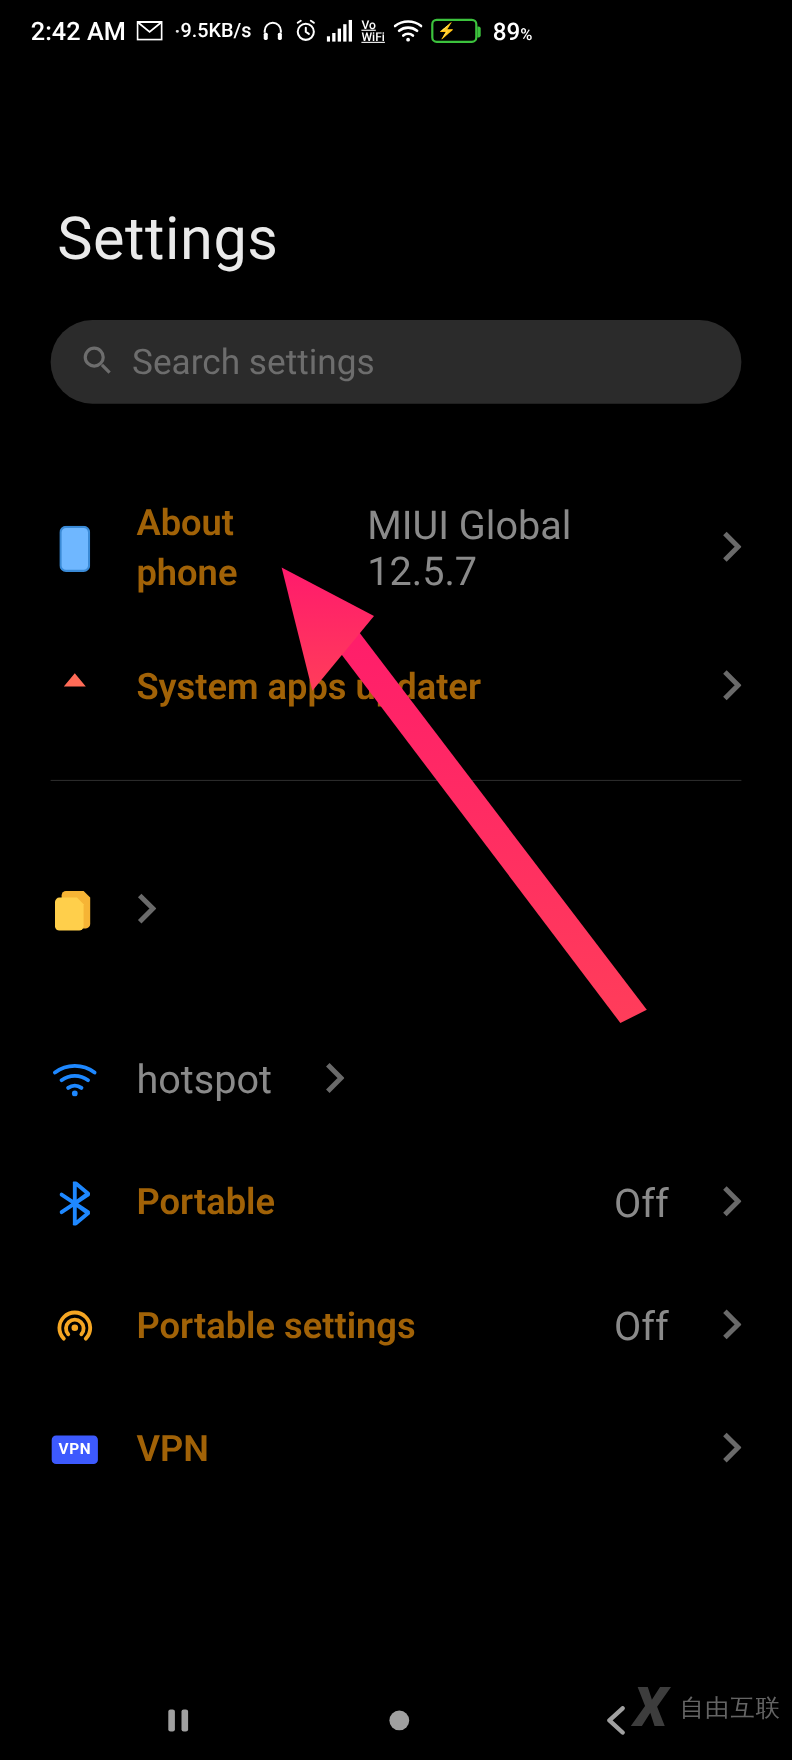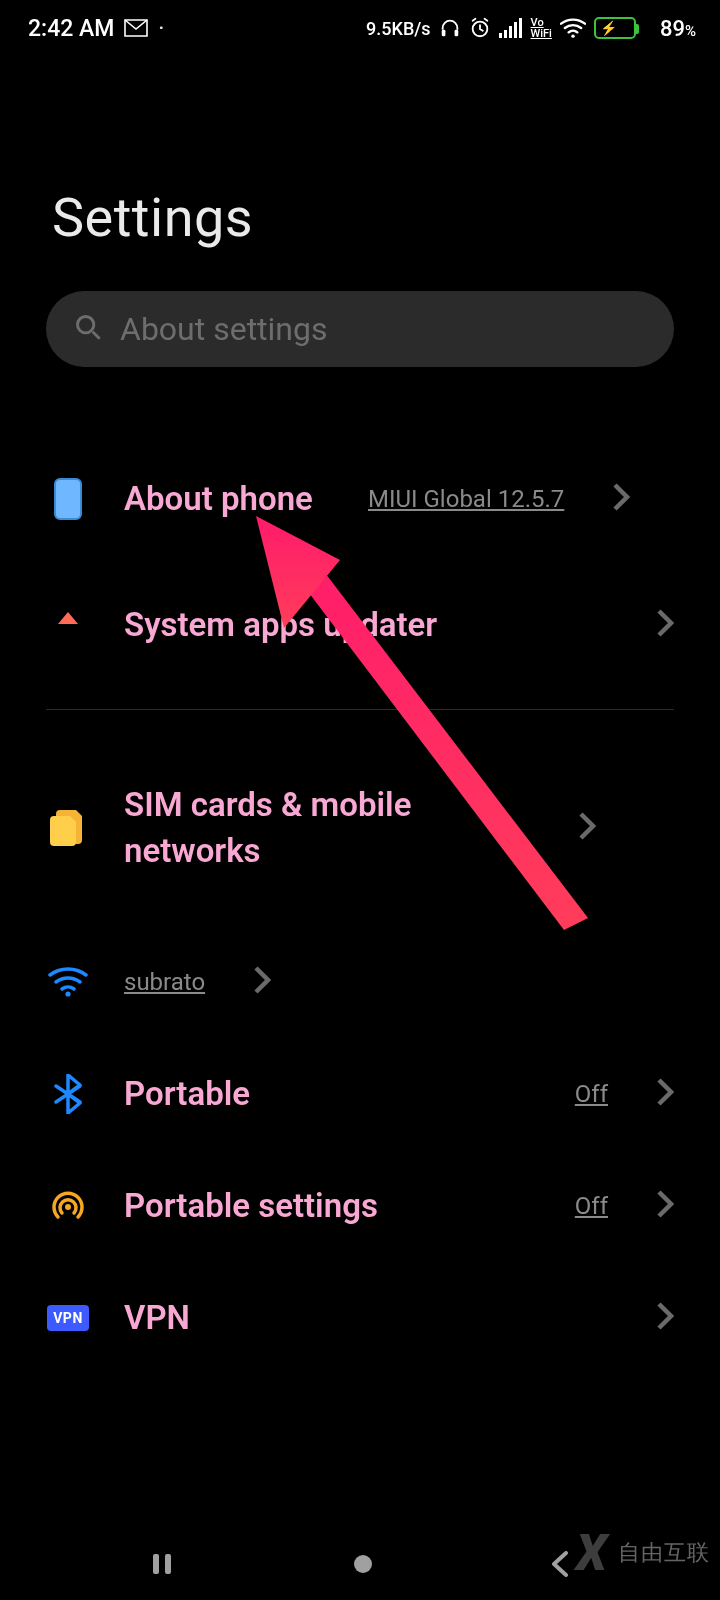"2:42 AM" .status-bar { justify-content: space-between -> flex-start }
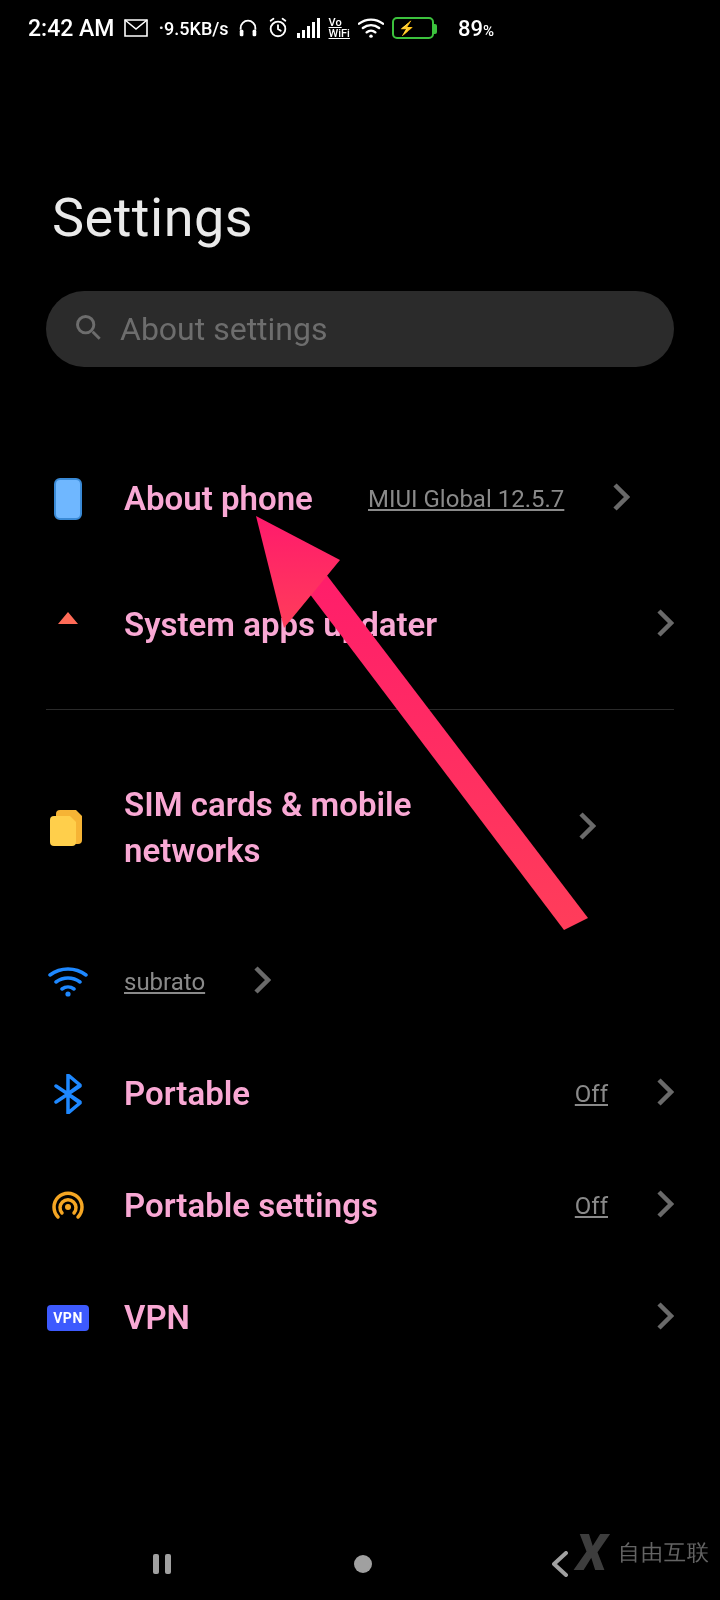"89" .battery-pct { margin-left: 16px -> 6px }
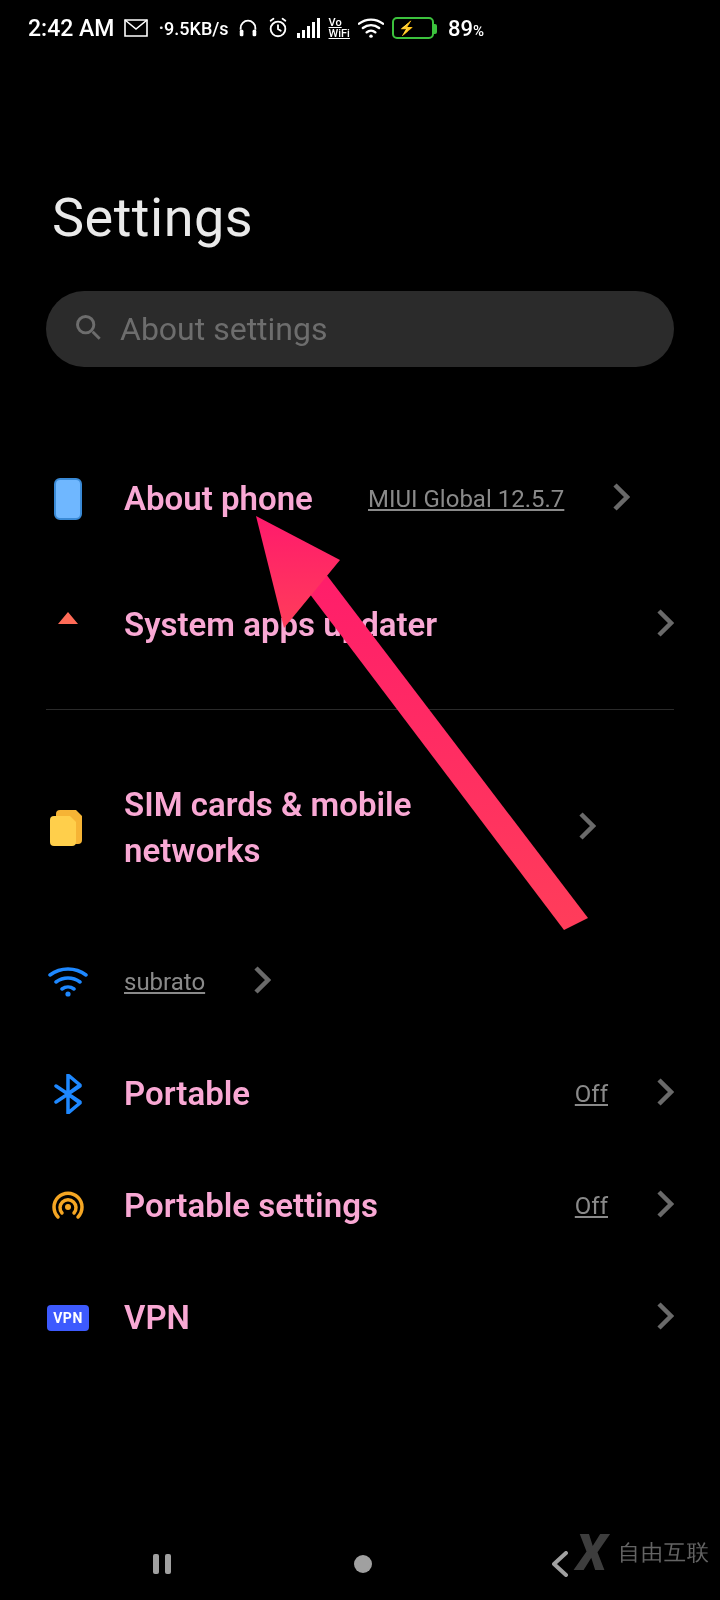"About settings" span.placeholder { text: About -> Search }
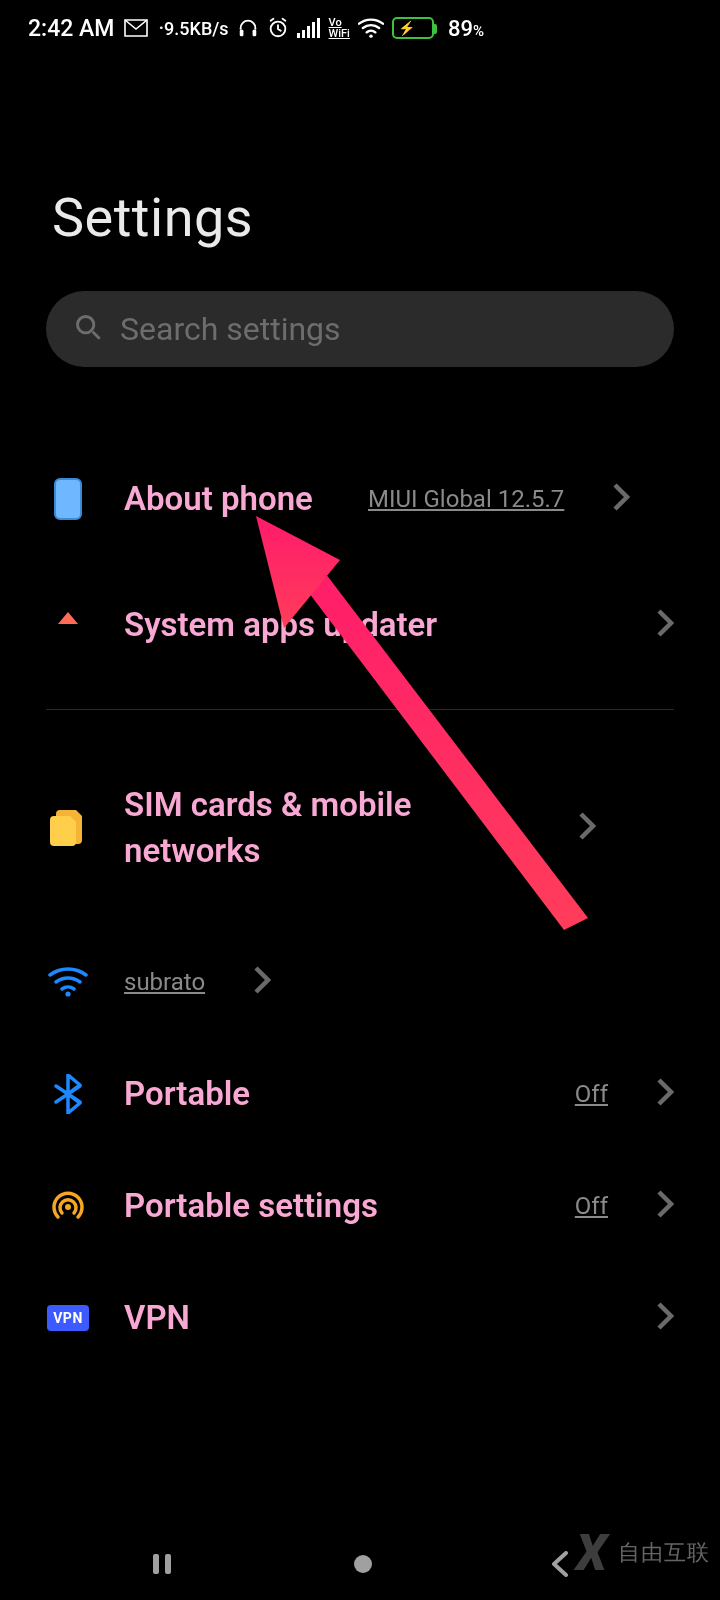"About phone" .item .label { color: #f9a8d4 -> #a16207 }
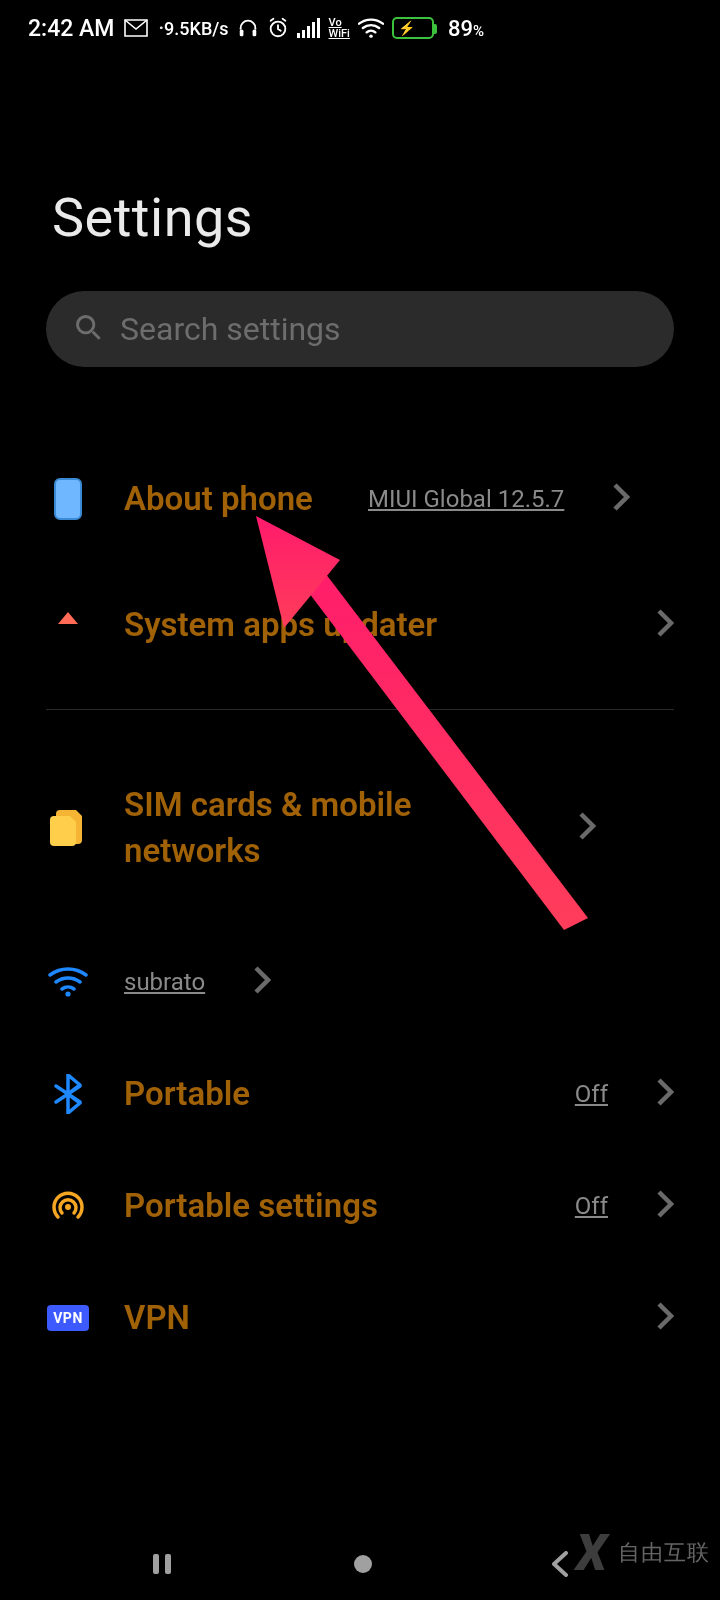"MIUI Global 12.5.7" .item .value { font-size: 24px -> 36px; text-decoration: underline -> none }
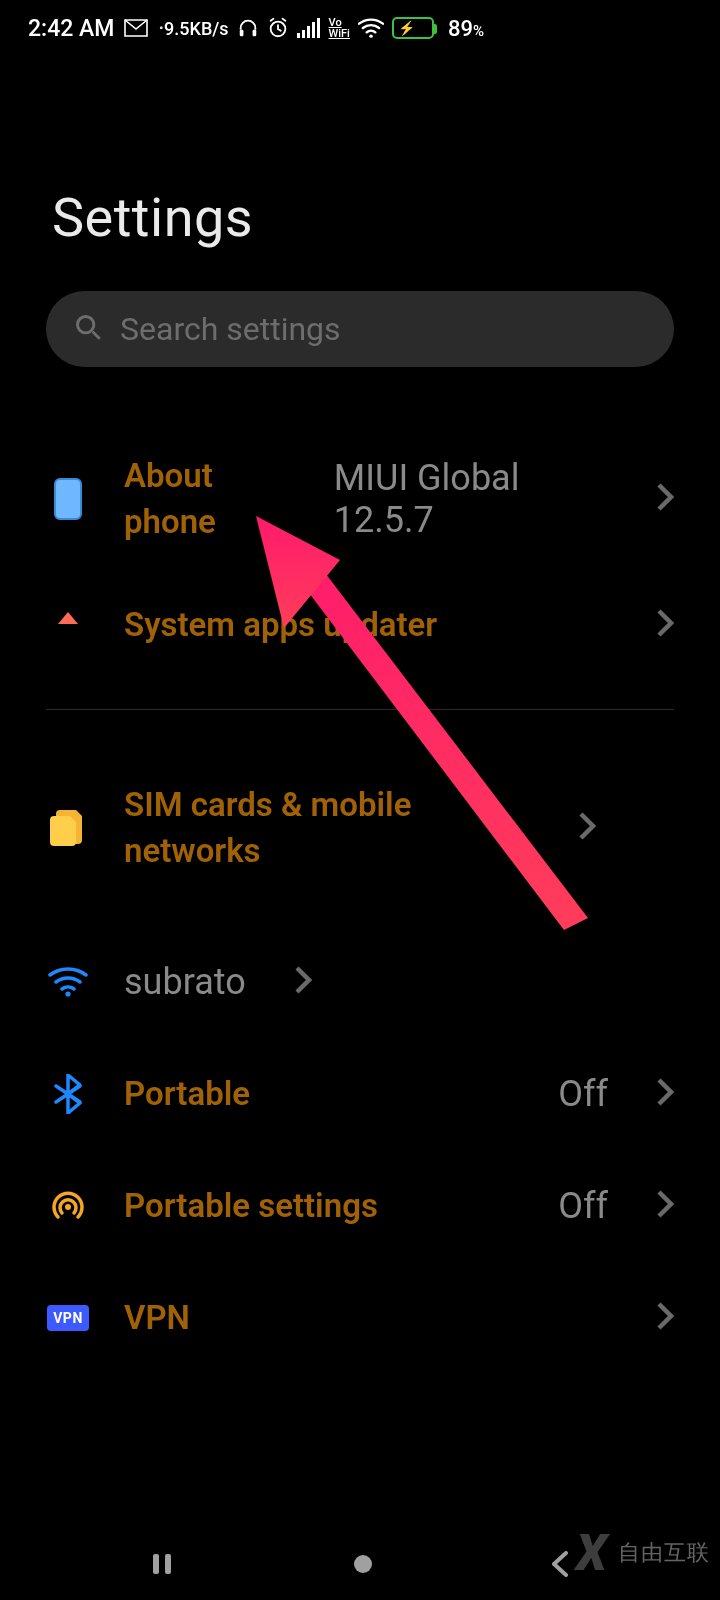"SIM cards & mobile networks" span.label { html: <span>SIM cards &amp; mobile networks</span> -> none }
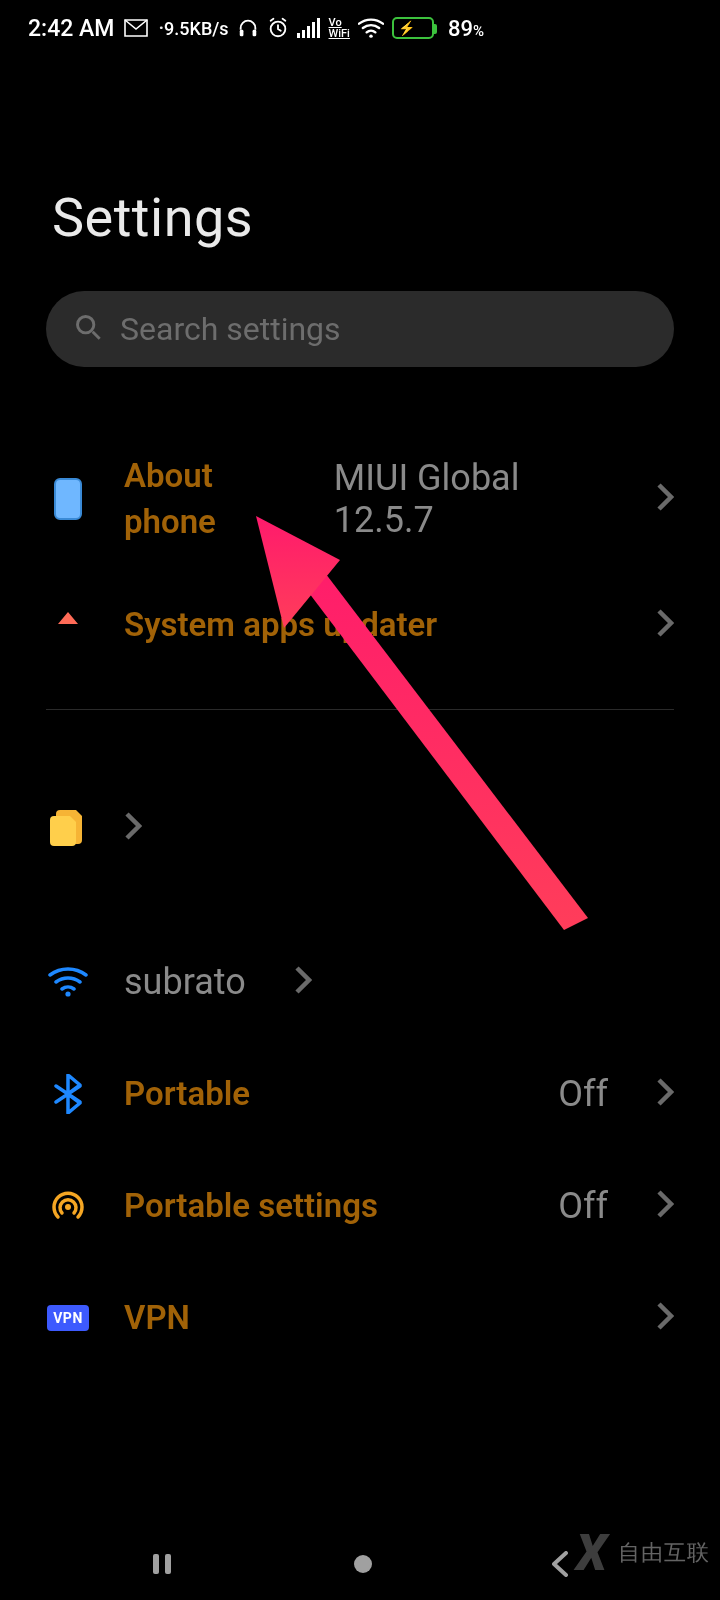"subrato" span.value { text: subrato -> hotspot }
